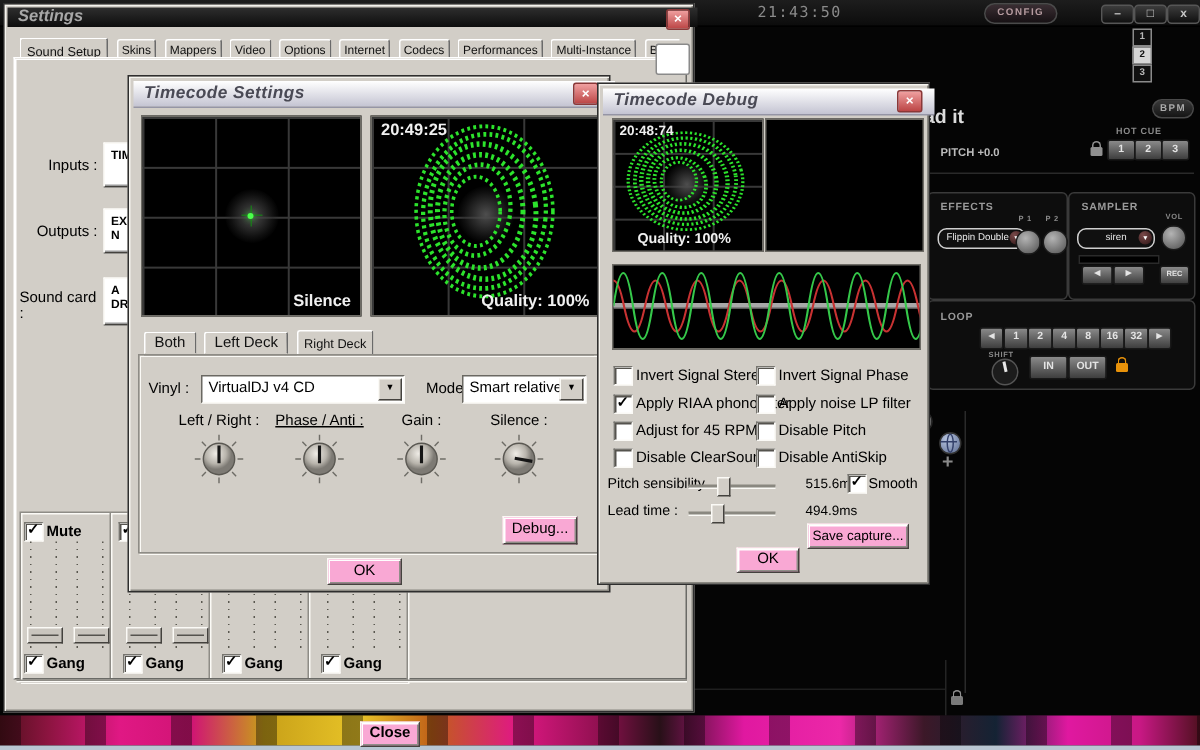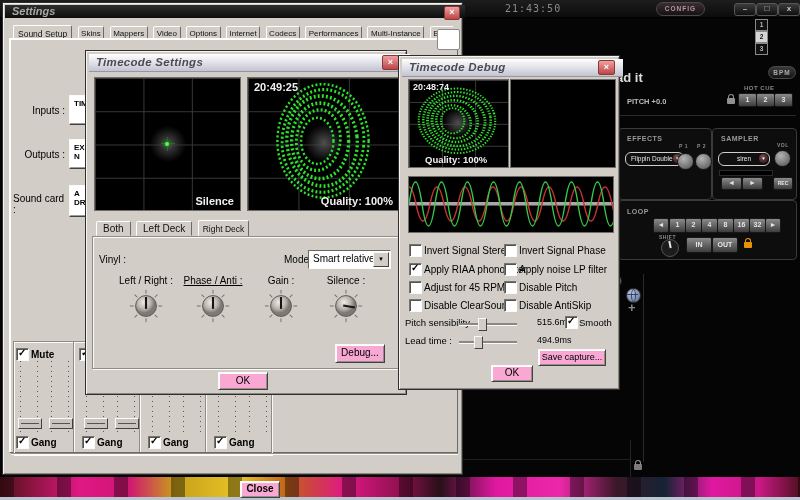"VirtualDJ v4 CD" div.a { html: none -> <div> <span>VirtualDJ v4 CD</span> <span>▼</span> </div> }
